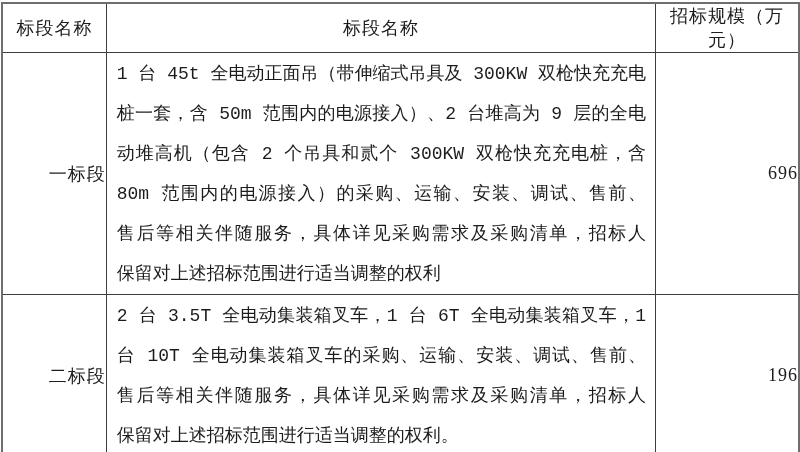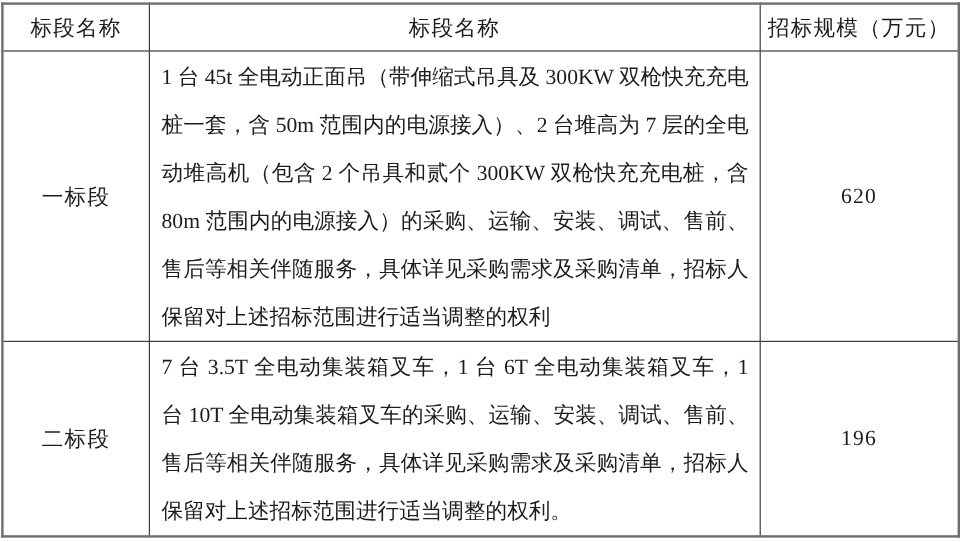"1 台 45t 全电动正面吊（带伸缩式吊具及 300KW" .line { font-family: none -> Liberation Mono, monospace }
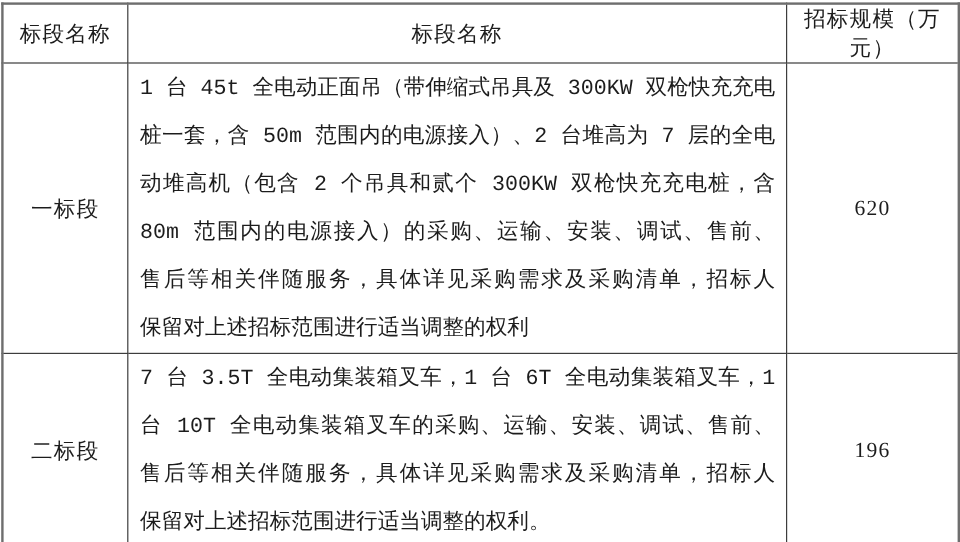"桩一套，含 50m 范围内的电源接入）、2 台堆高为 7" div.line { text: 7 -> 9 }
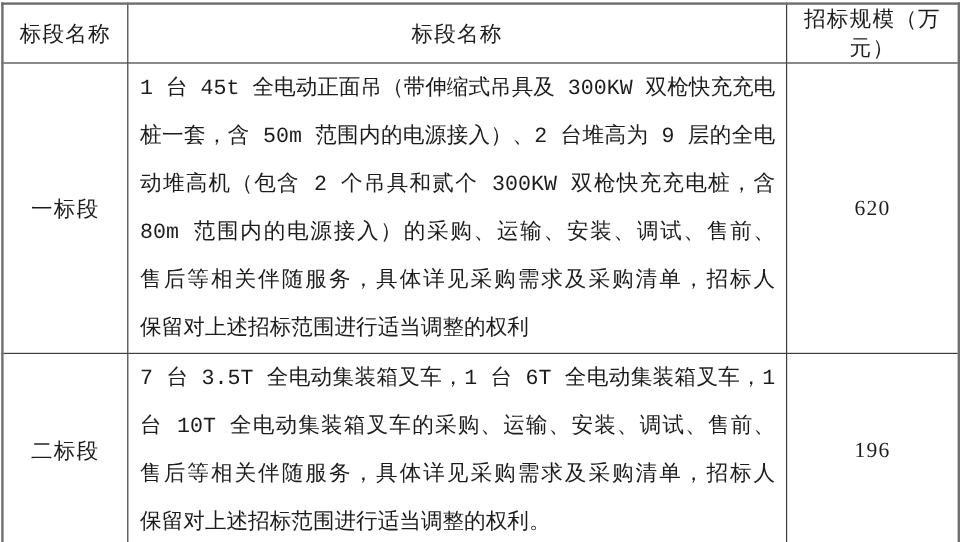"一标段" td.section-cell, td.scale-cell { text-align: center -> right }
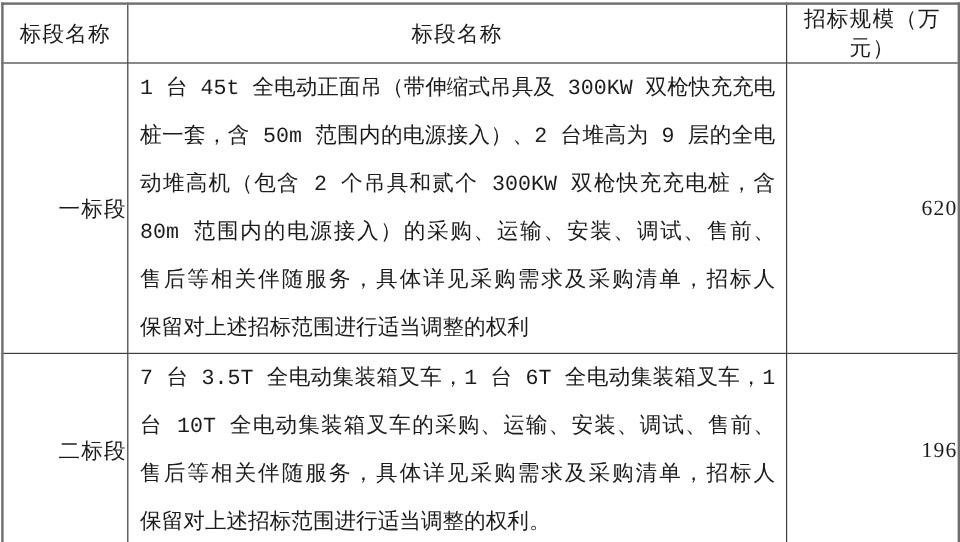"620" td.scale-cell { text: 620 -> 696 }
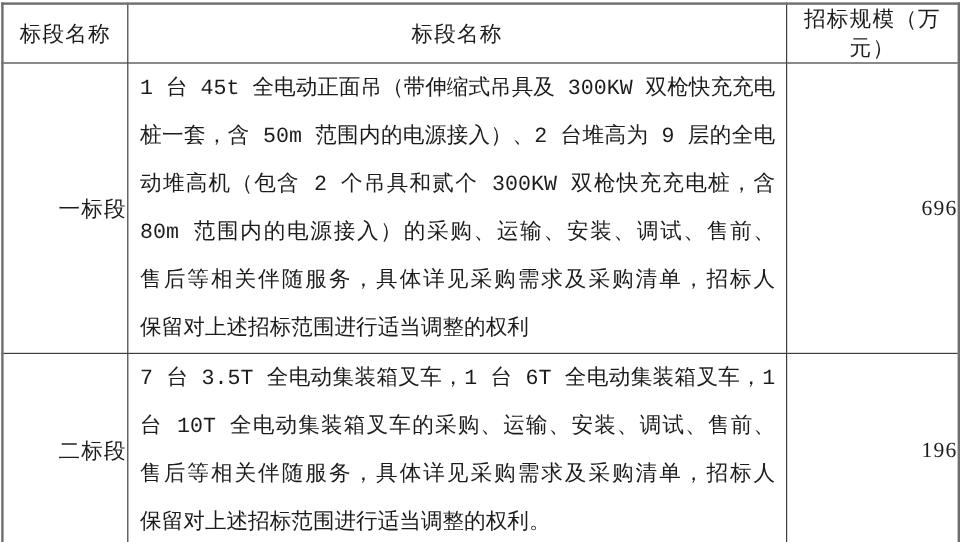"7 台 3.5T 全电动集装箱叉车，1 台" div.line { text: 7 -> 2 }
